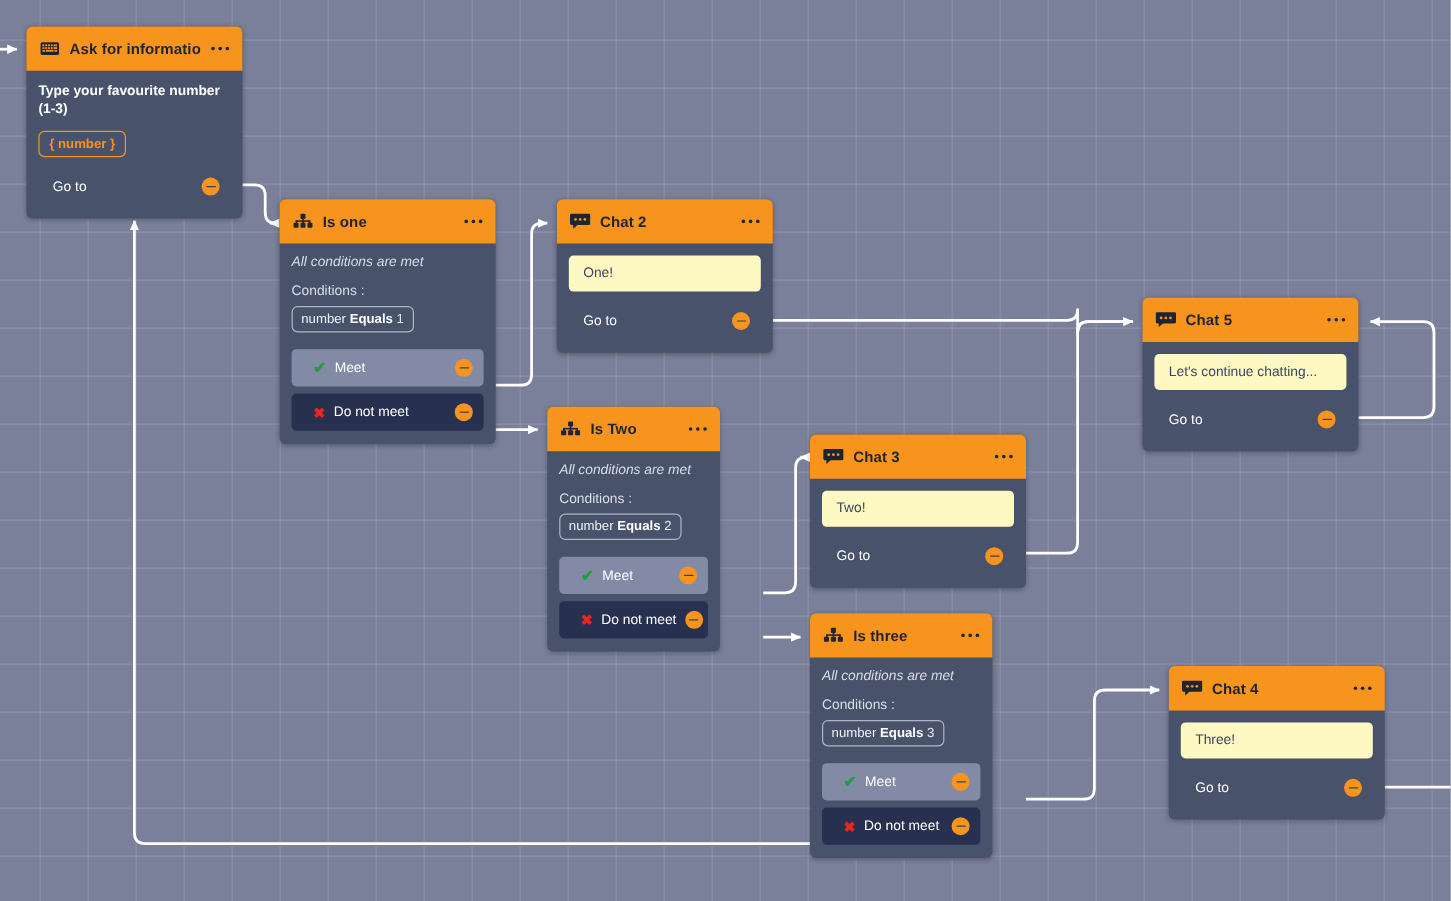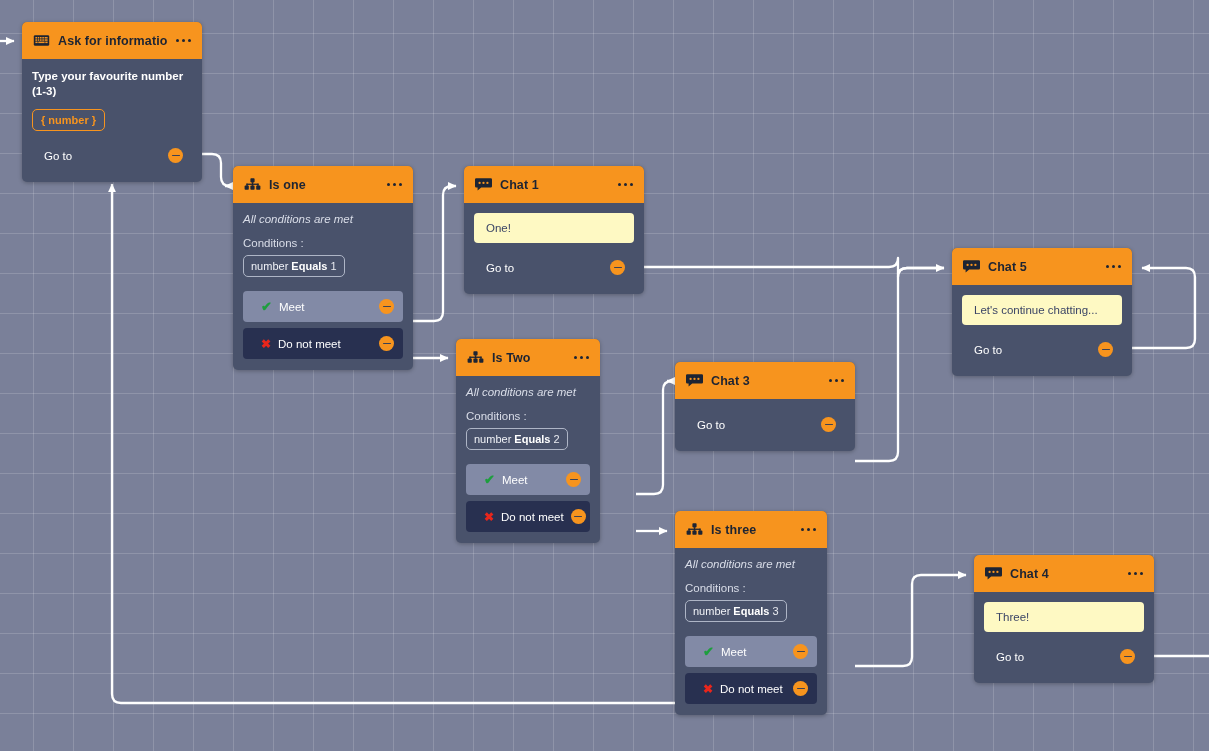"Chat 1" span.node-title { text: 1 -> 2 }
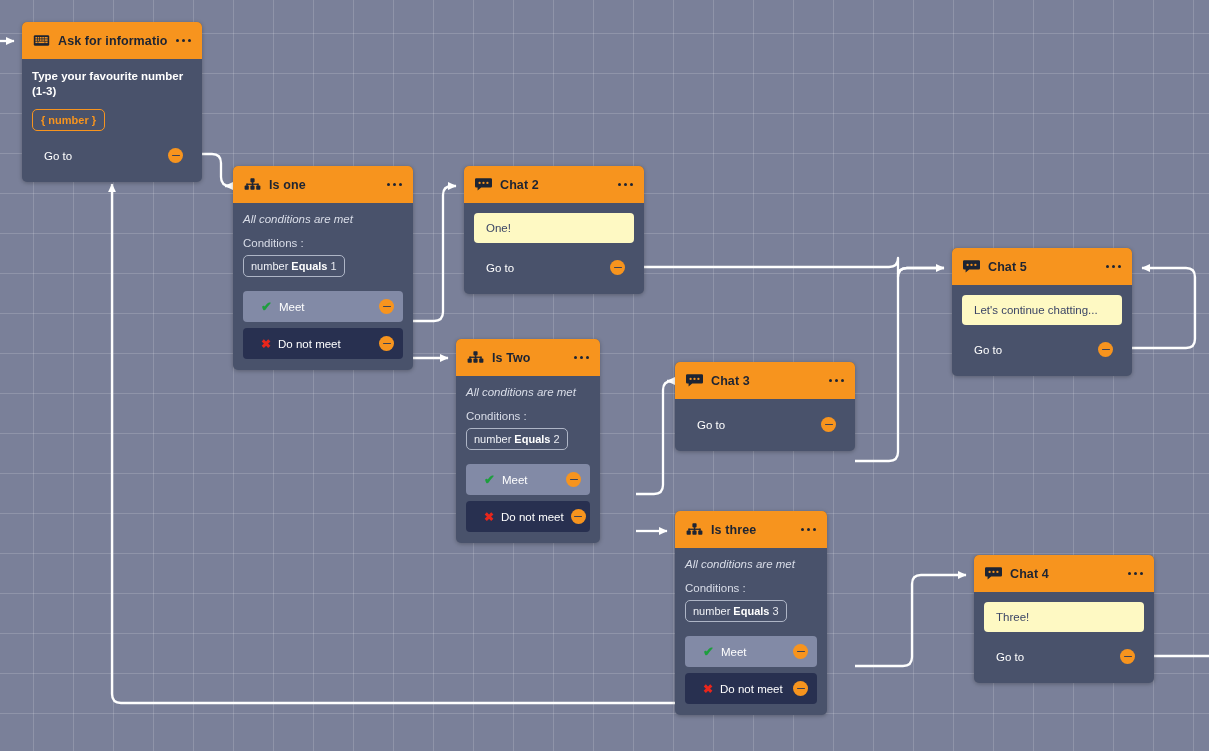"Two!" div.msg-box { html: none -> <div>Two!</div> }
